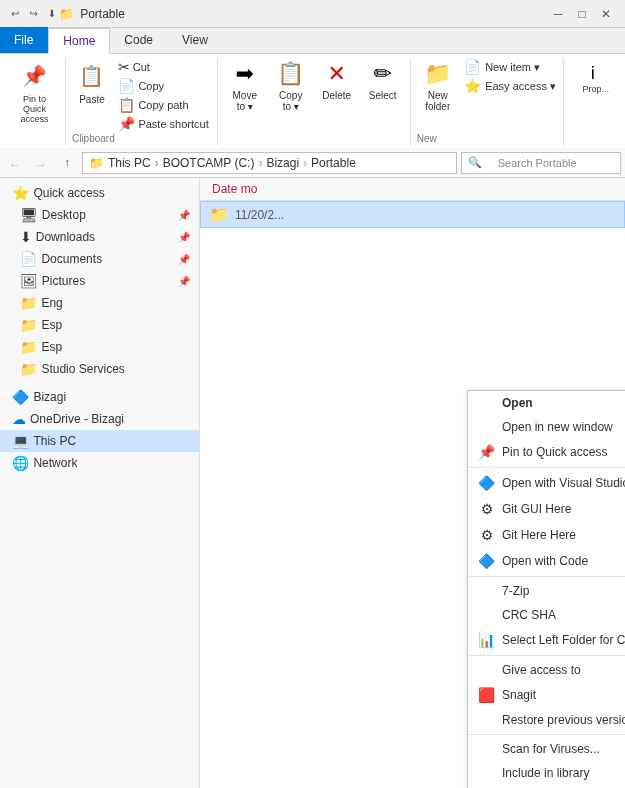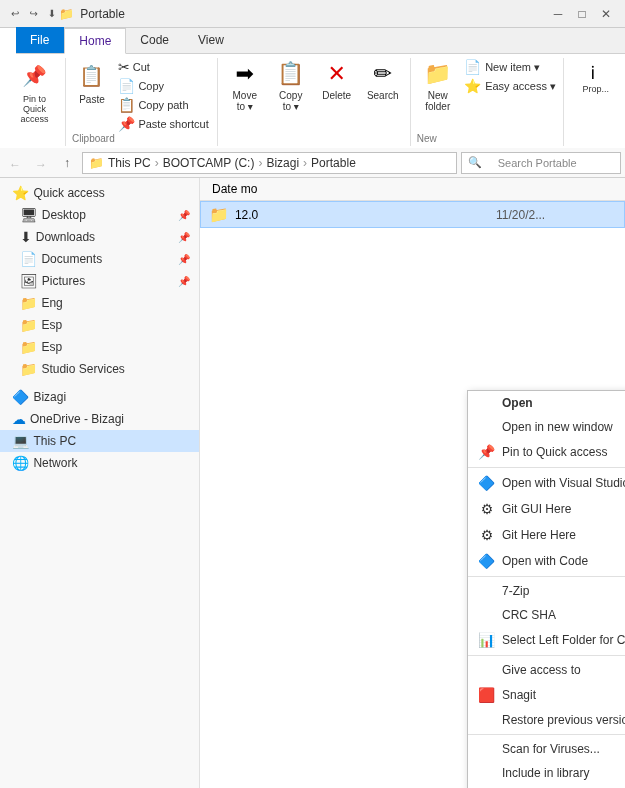"File" .ribbon-tabs { margin-left: 16px -> none }
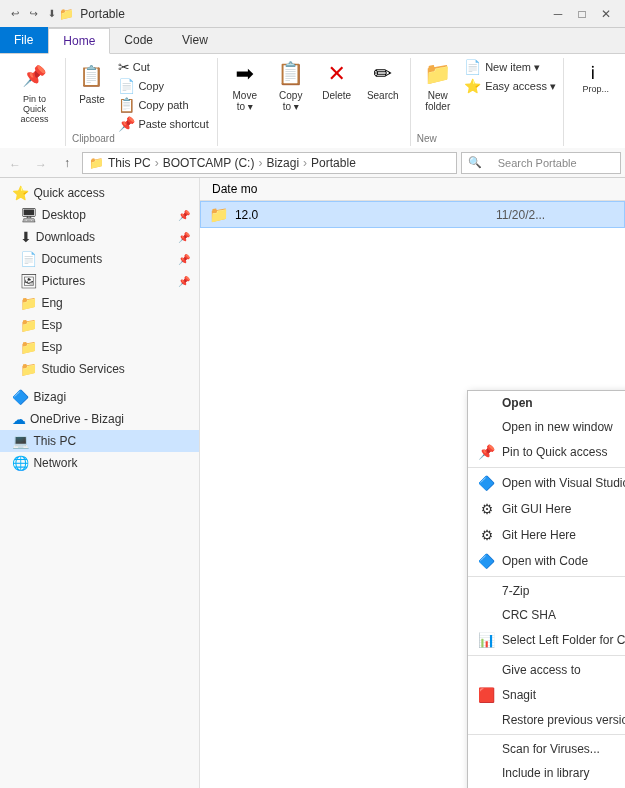"Search" div.label { text: Search -> Select }
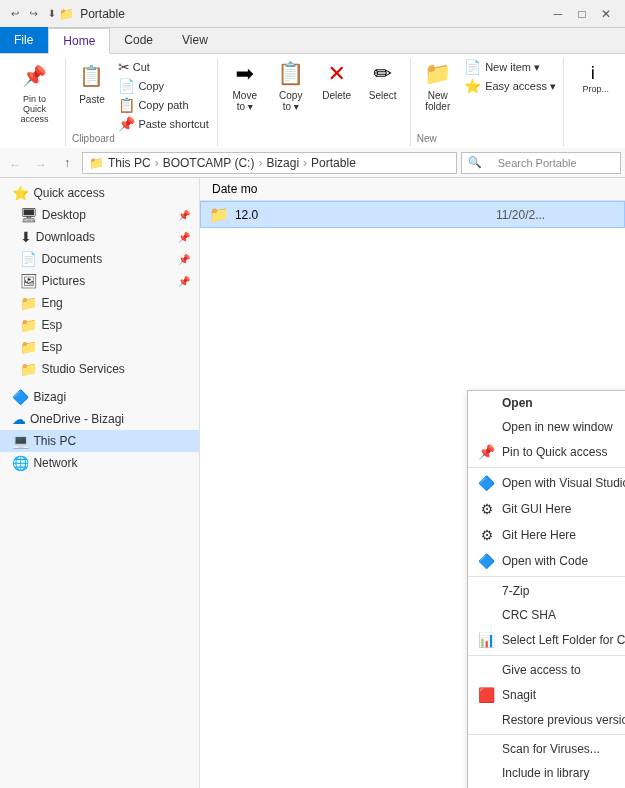"Date mo" .col-date { color: #000000 -> #be185d }
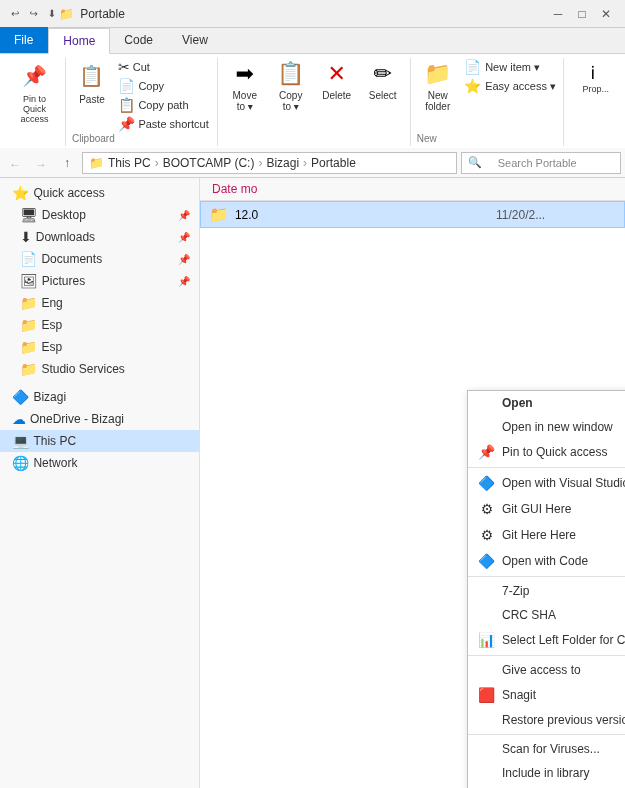"12.0" span.file-name { html: <span>12.0</span> -> none }
